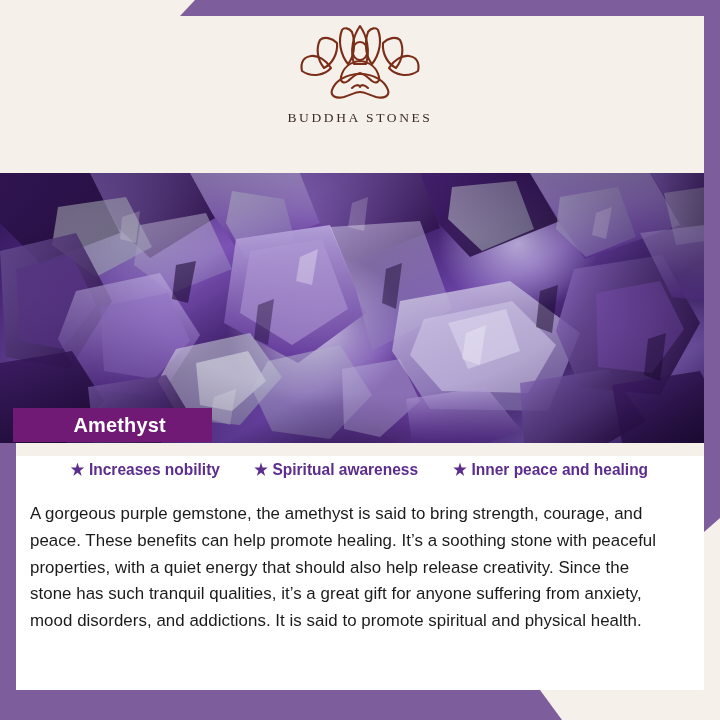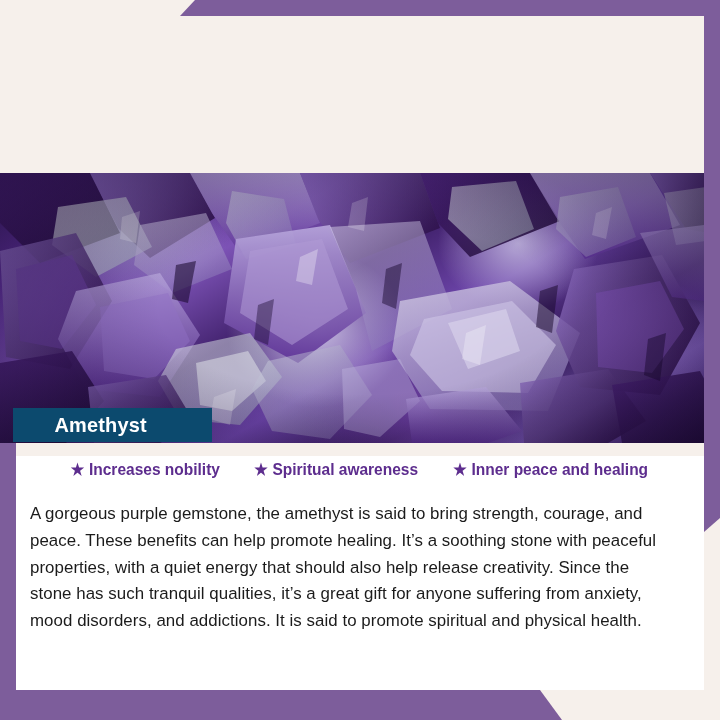"BUDDHA STONES" div { html: none -> <div> <span> <svg> <g> <path></path> <path></path> <path></path> <path></path> <path></path> <path></path> <path></path> <ellipse></ellipse> <path></path> <path></path> <path></path> </g> </svg> </span> <div>BUDDHA STONES</div> </div> }
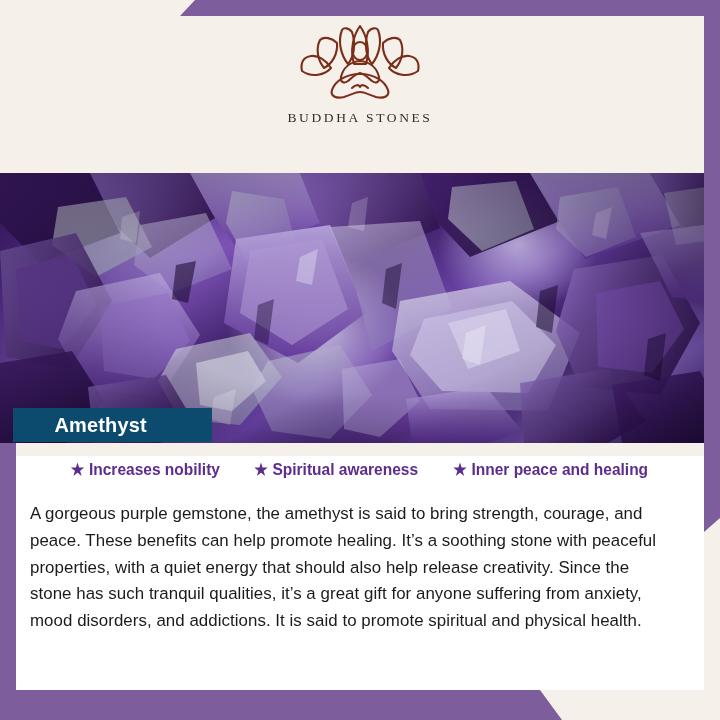"Amethyst" #stone-label-banner { background: #0c4a6e -> #701a75; padding-left: none -> 19px }
